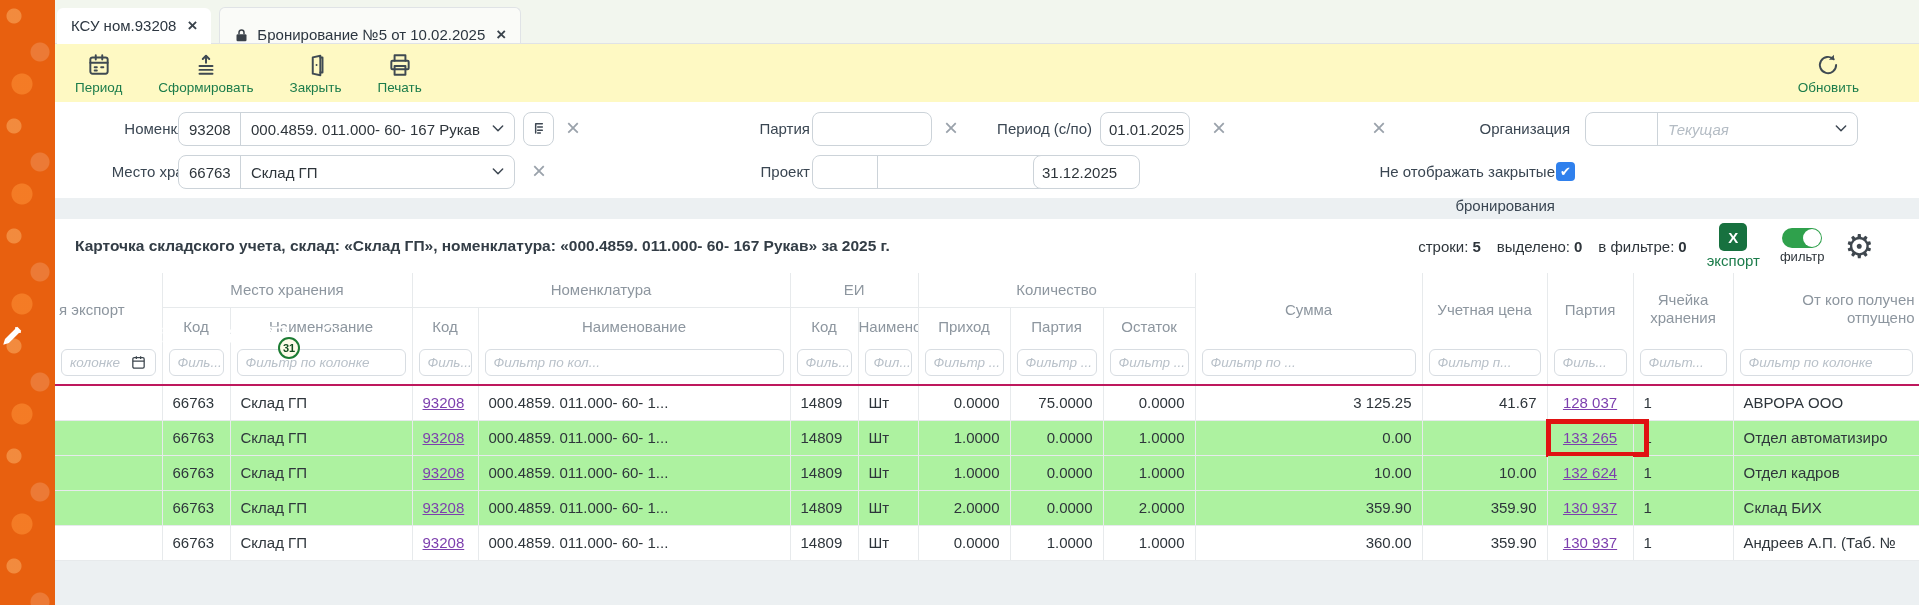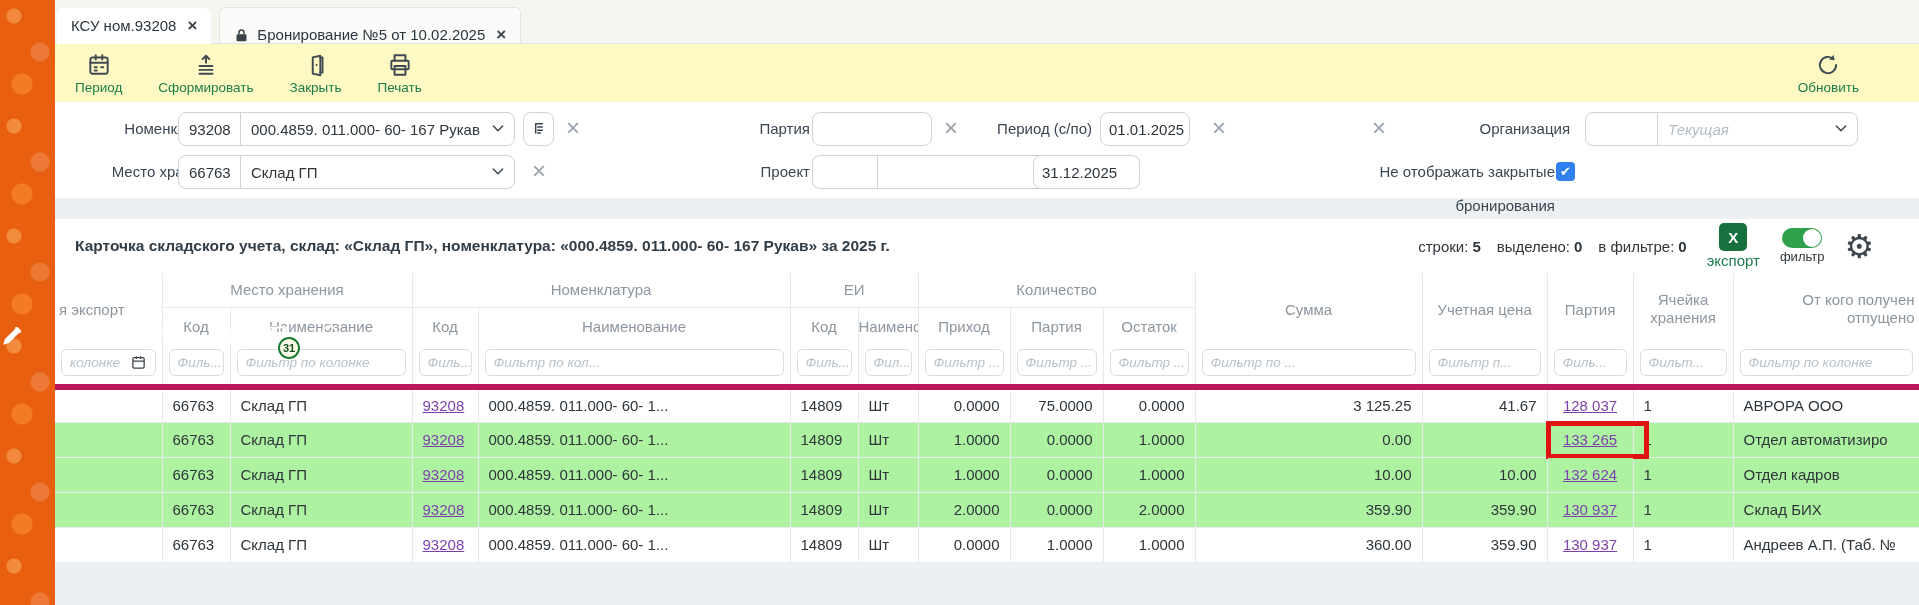"колонке" tr.h-filter td { border-bottom: 6px solid #be185d -> 2px solid #be185d }
